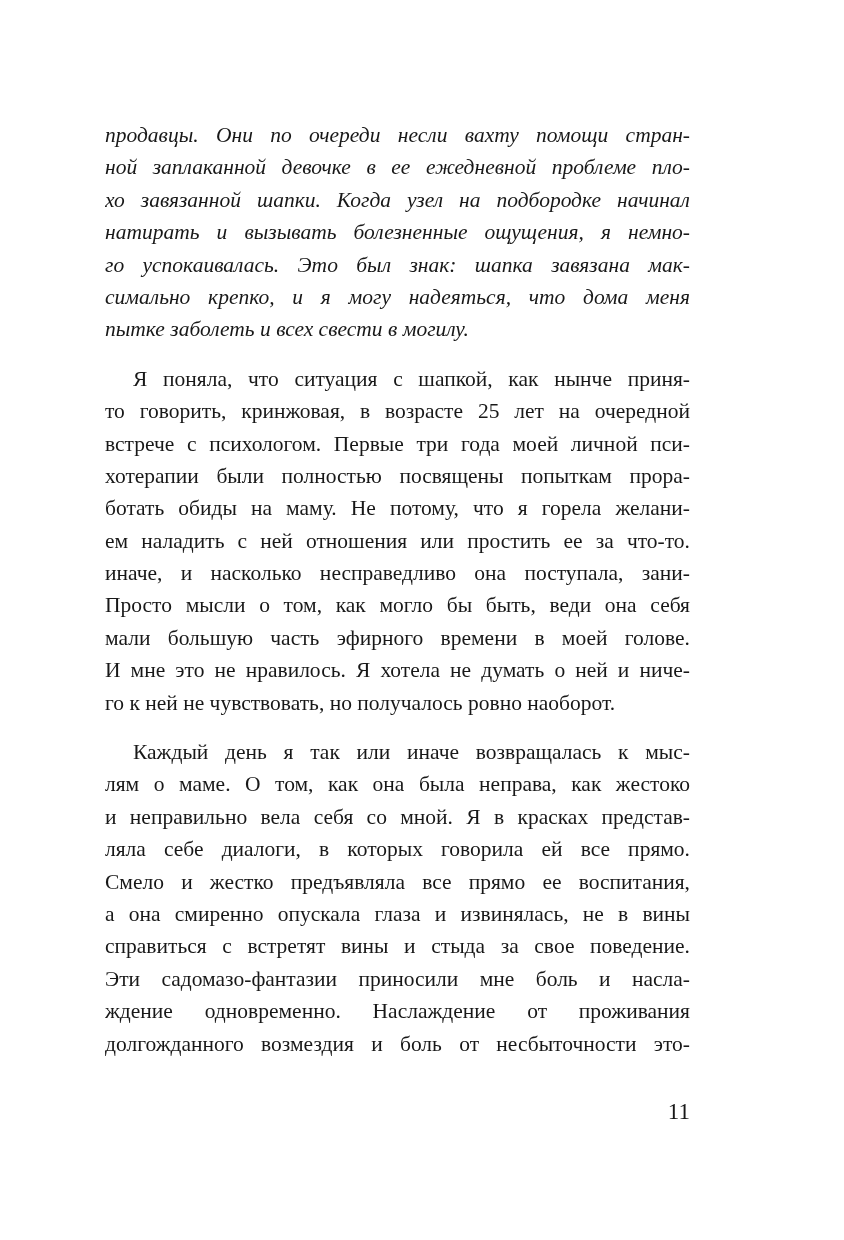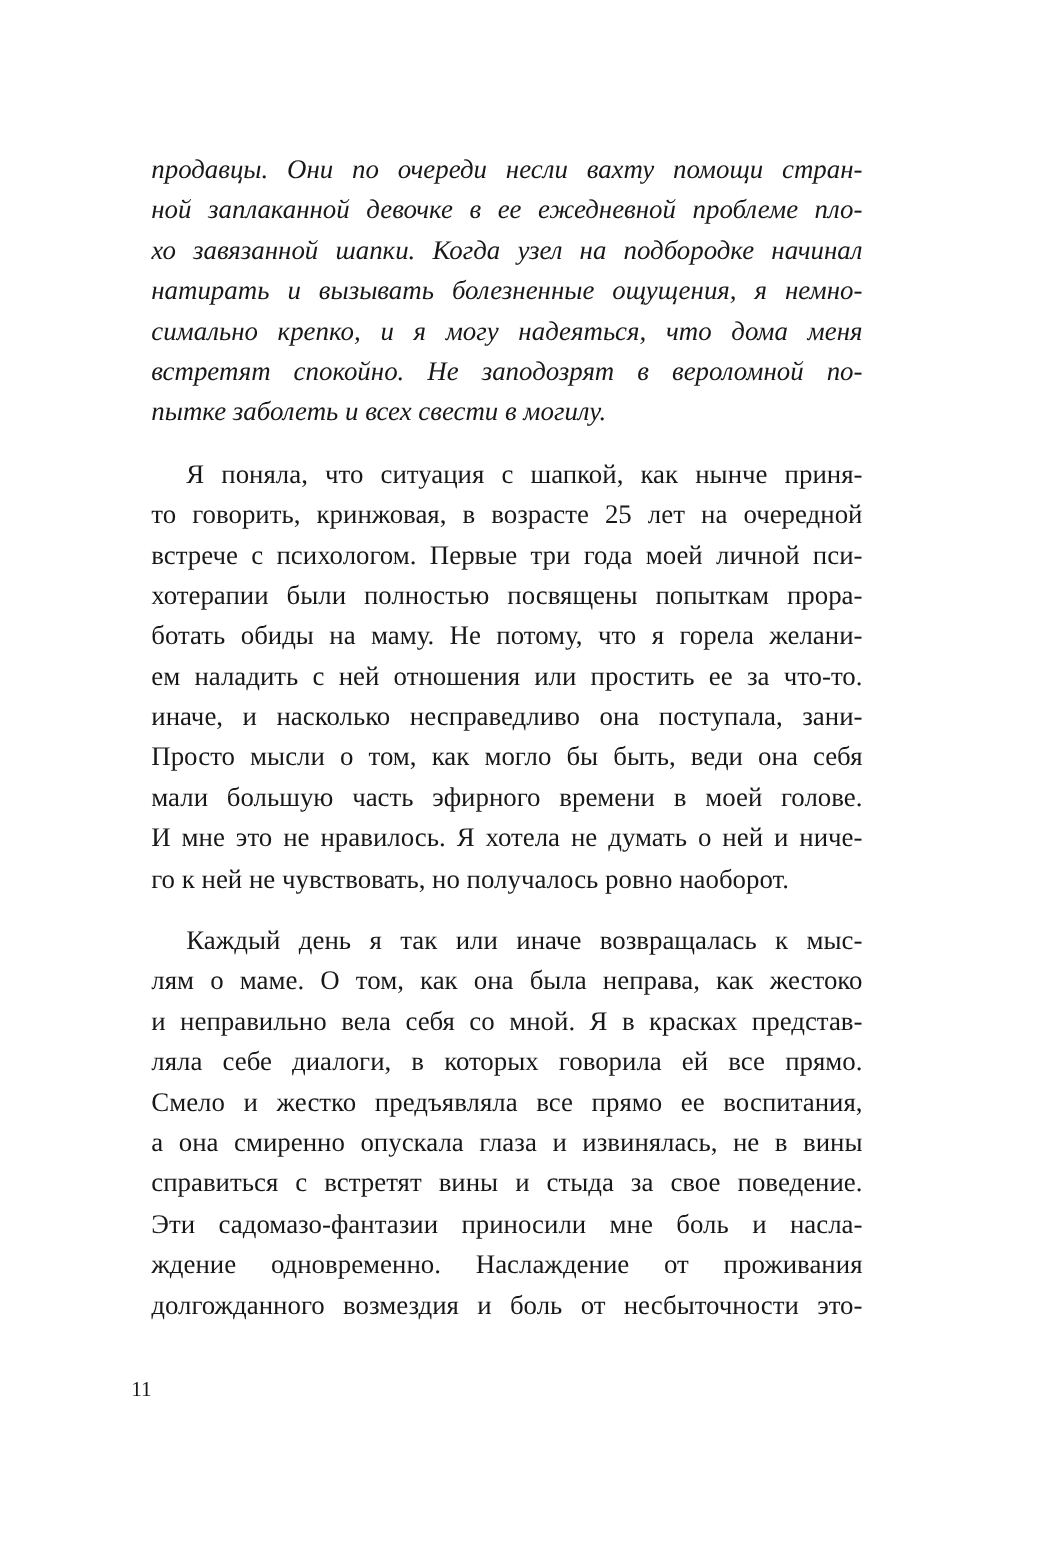"продавцы. Они по очереди несли" .paragraph { margin: 0 0 17px 16px -> 0 0 17px 0 }
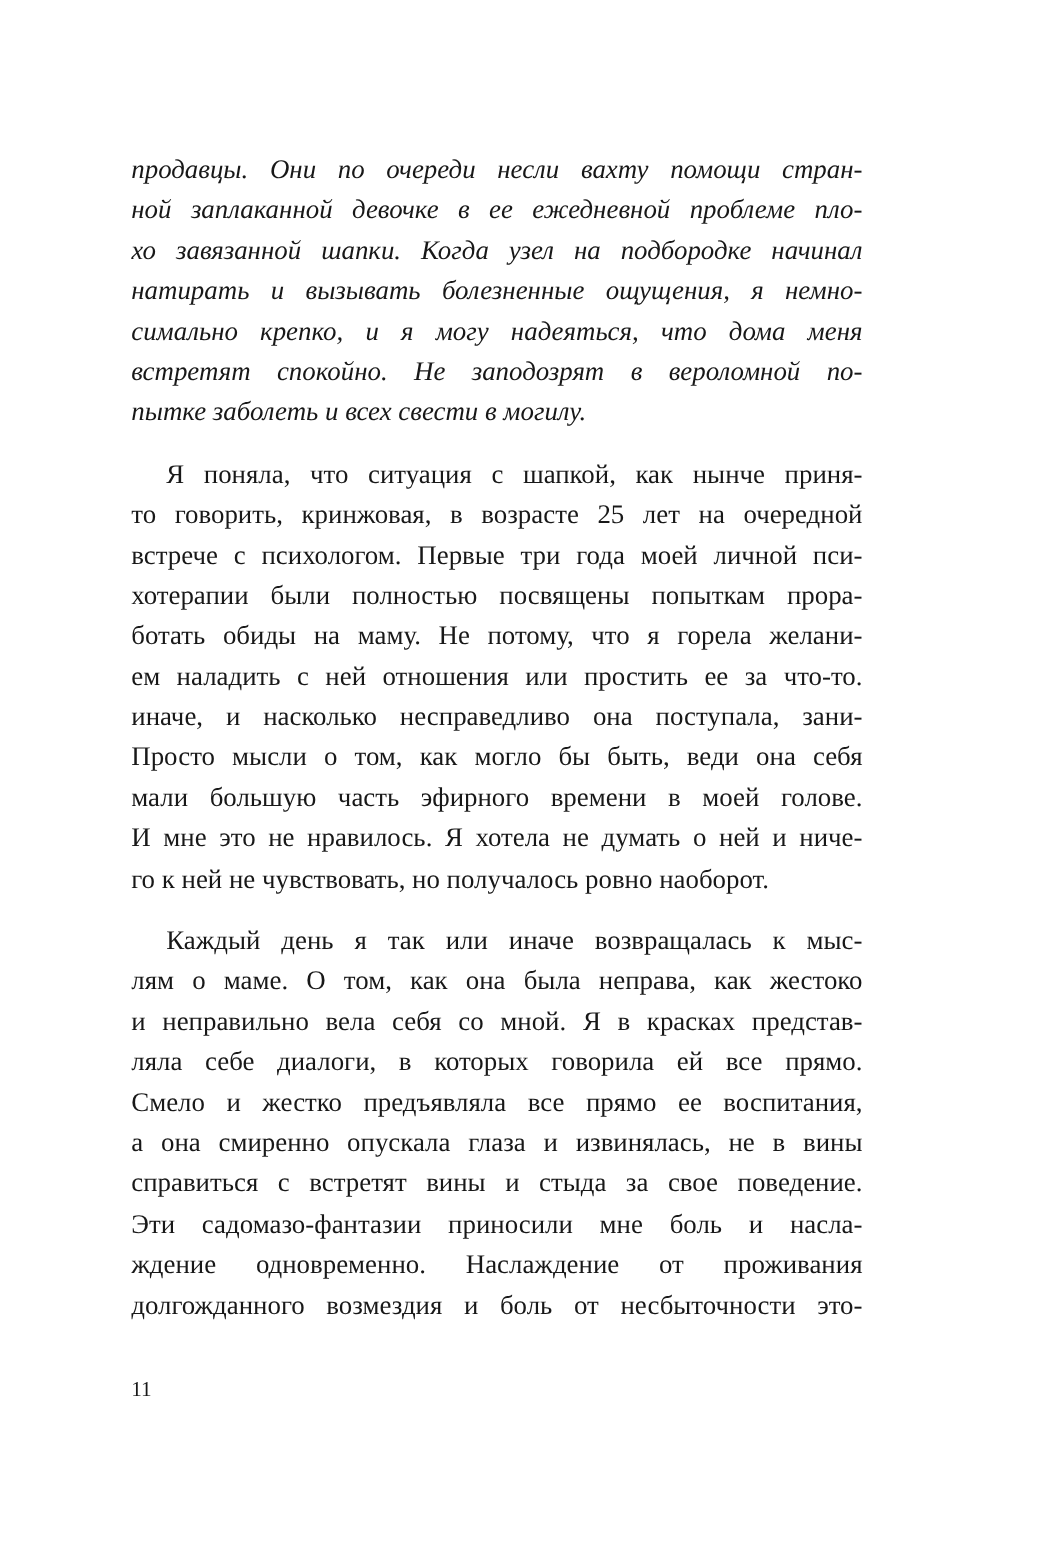"го успокаивалась. Это был знак:" div.line { html: none -> <div>го успокаивалась. Это был знак: шапка завязана мак-</div> }
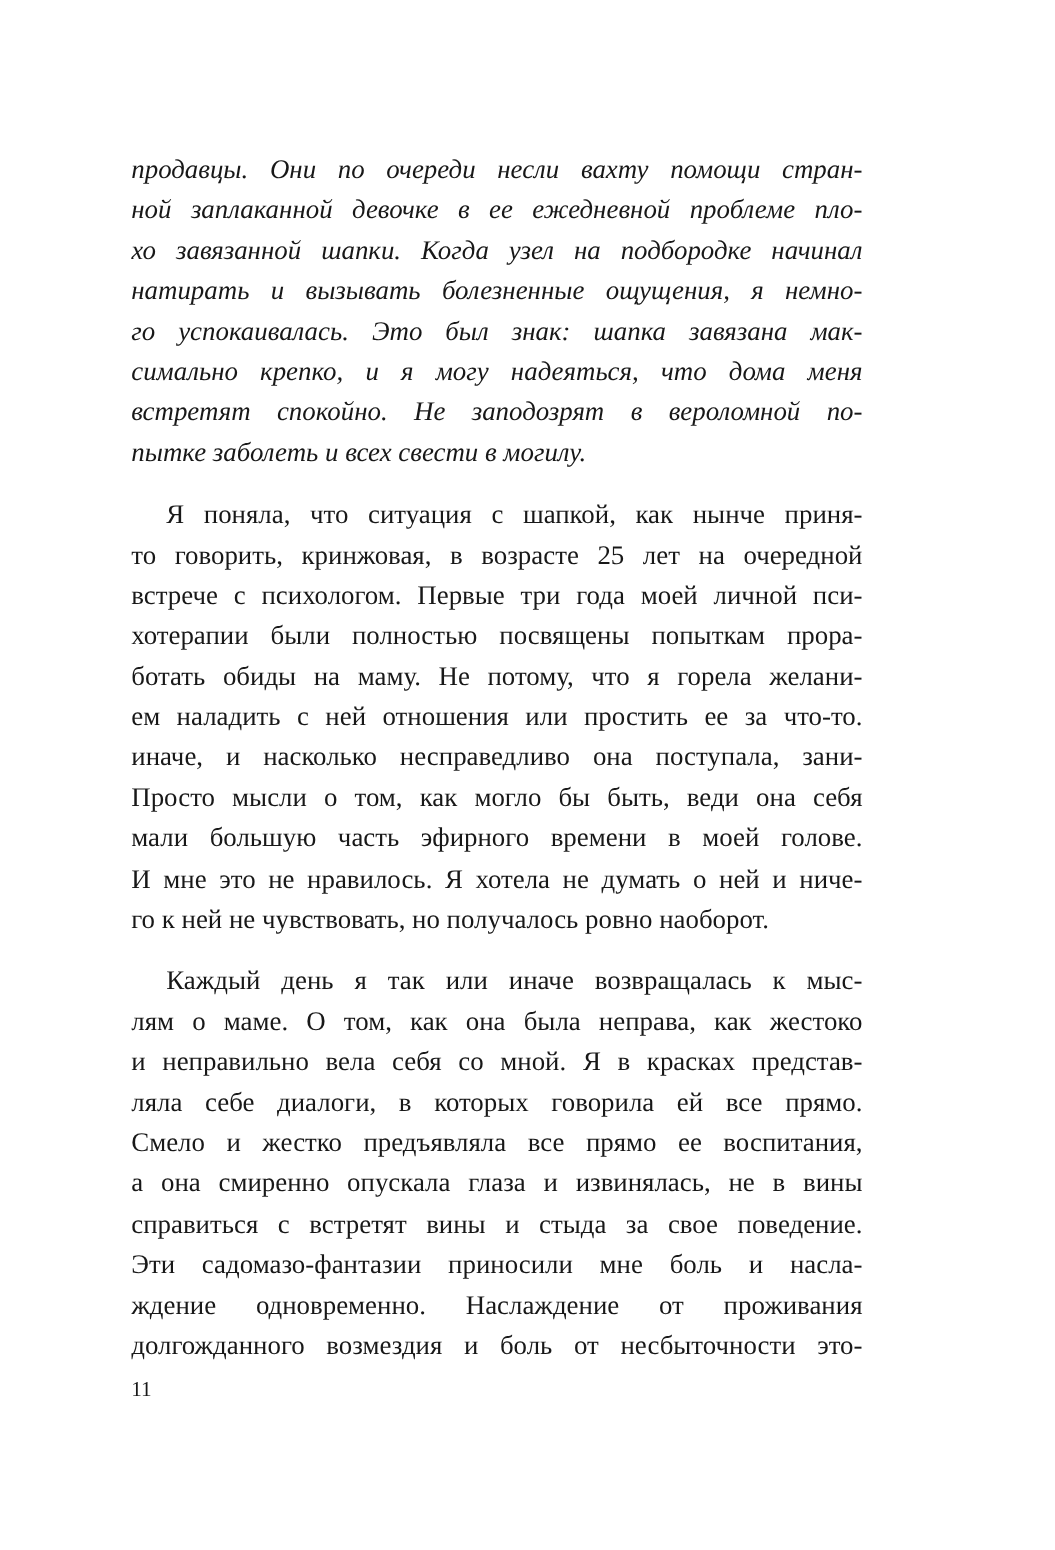"встретят спокойно. Не заподозрят в" div.line { html: <div>встретят спокойно. Не заподозрят в вероломной по-</div> -> none }
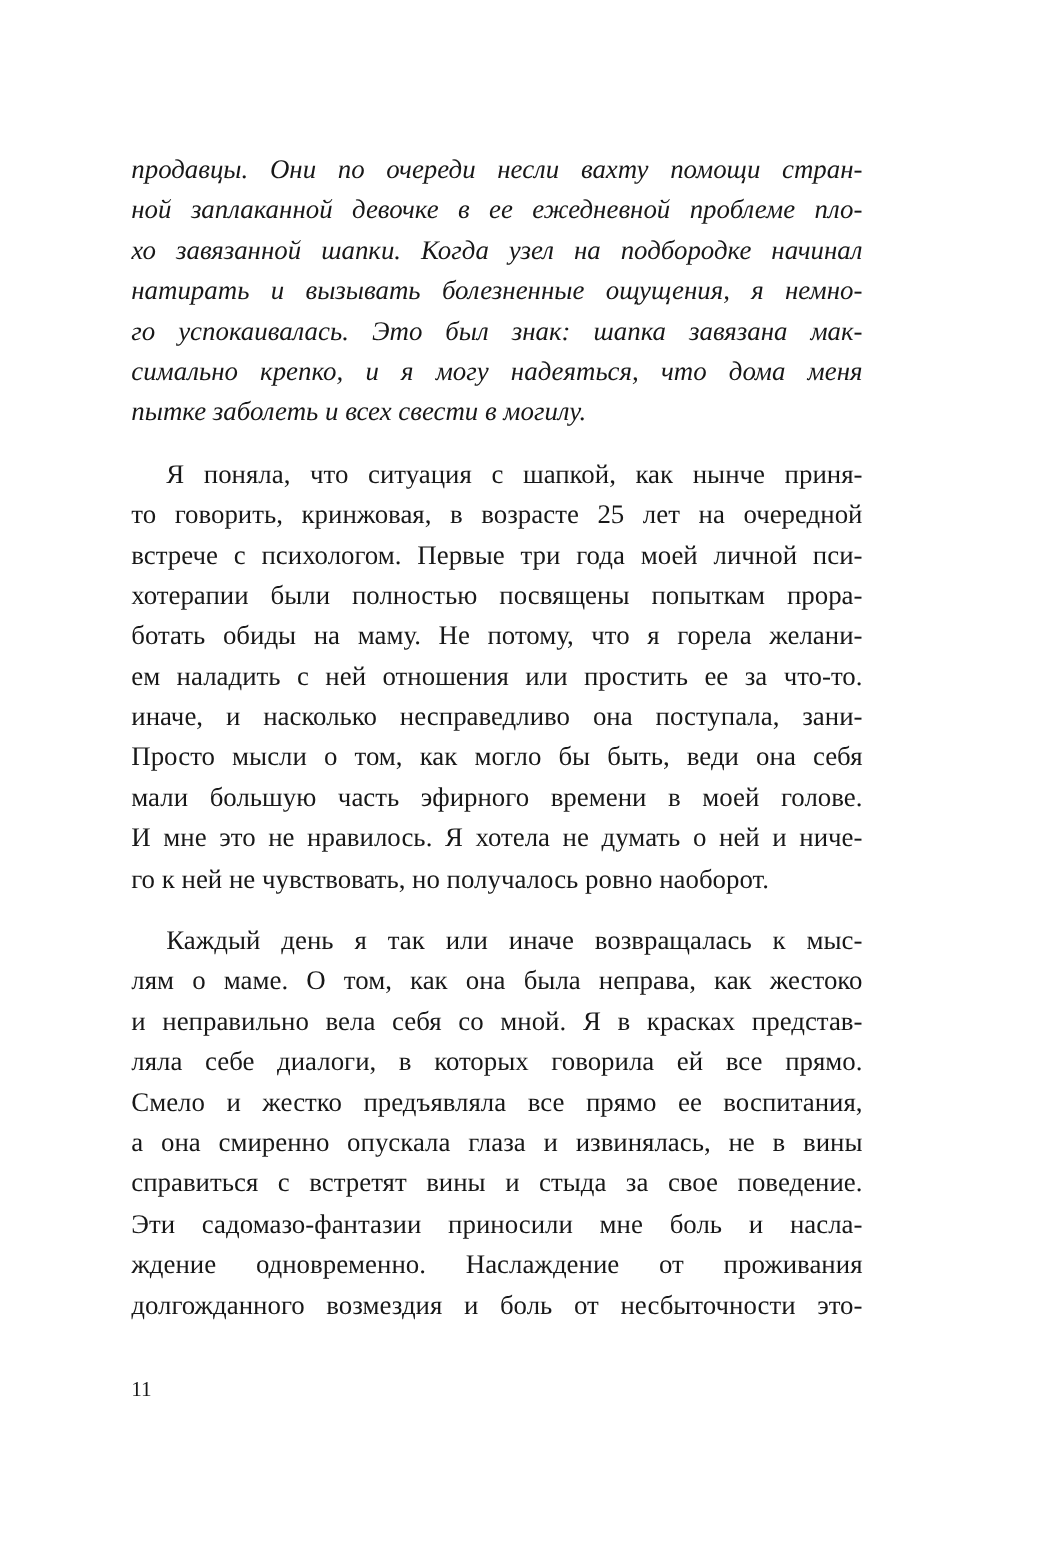"11" .page-number { font-size: 17px -> 23px; text-align: none -> right }
